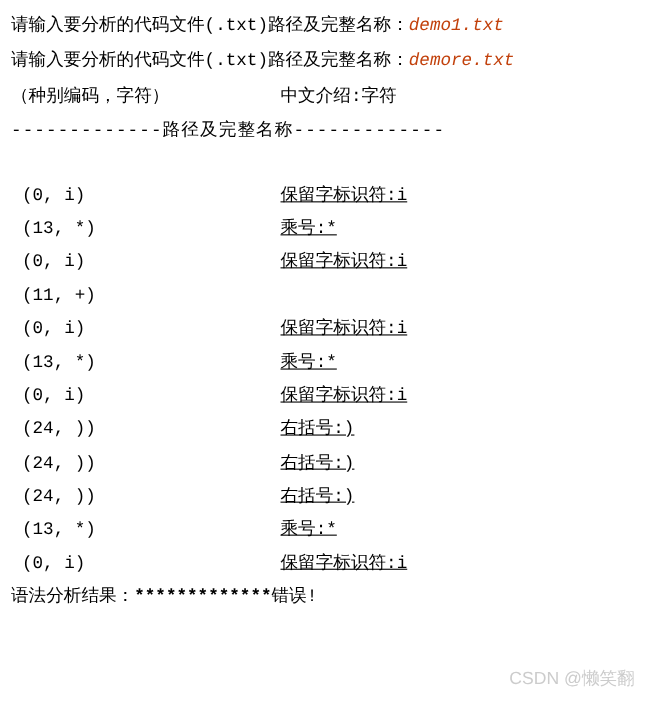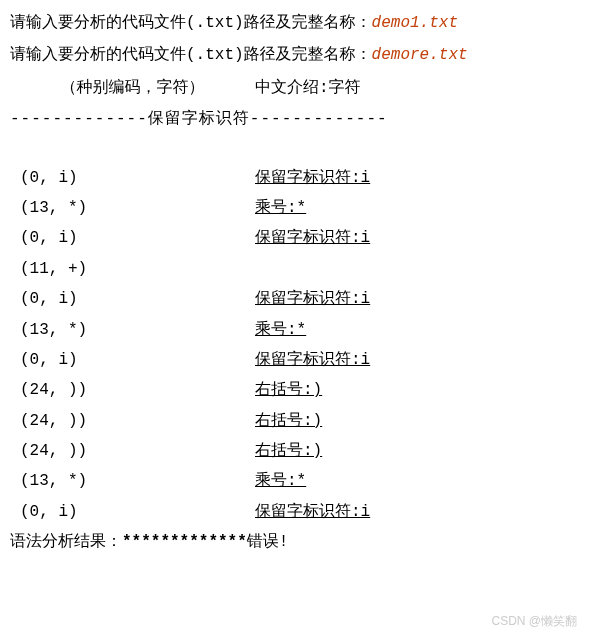"（种别编码，字符）" .header-left { text-align: center -> none }
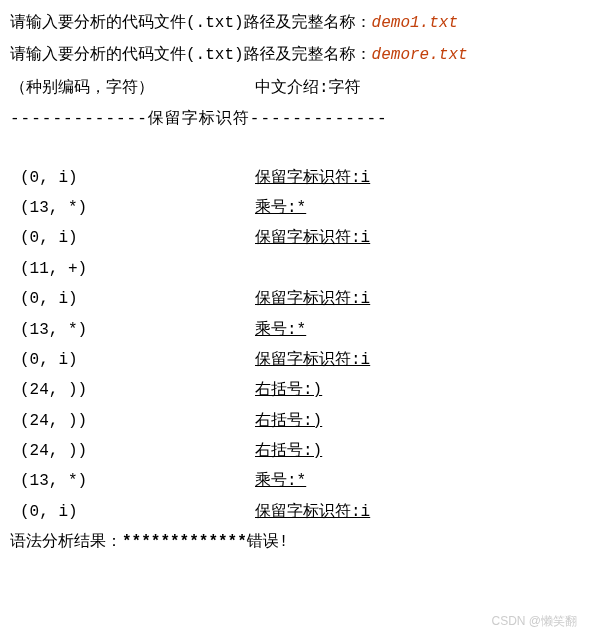"保留字标识符" span.divider-label { text: 保留字标识符 -> 路径及完整名称 }
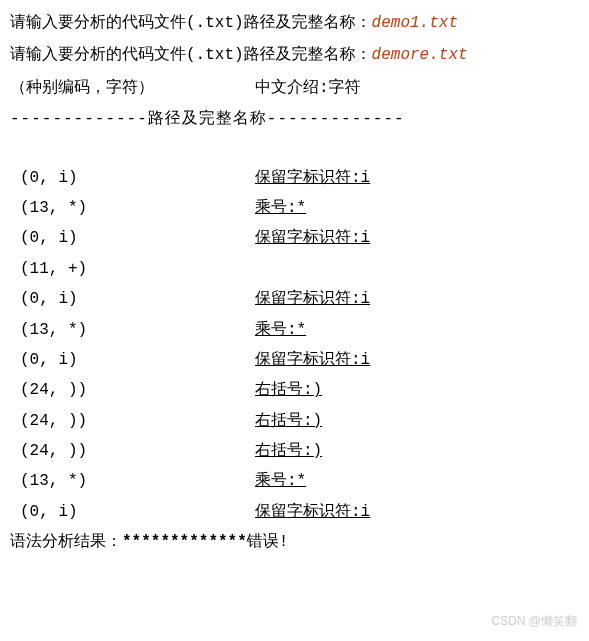"CSDN @懒笑翻" .watermark { font-size: 12px -> 16px }
